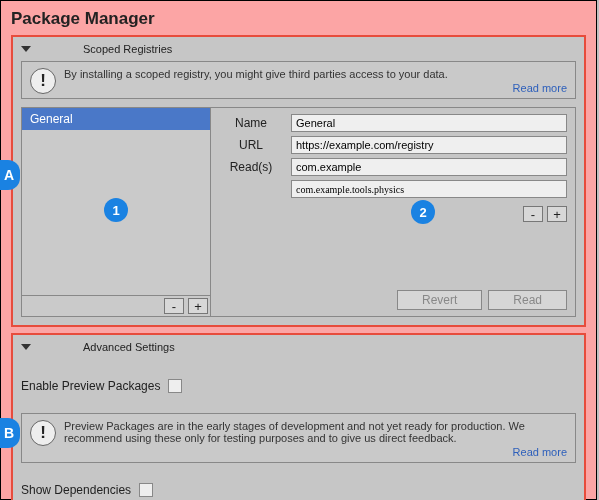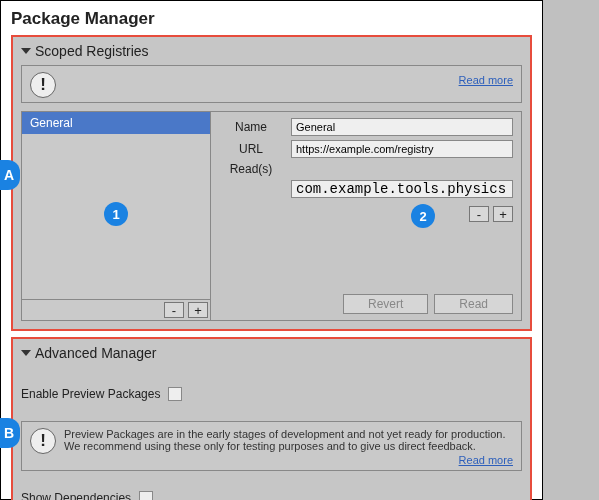"Package Manager" .window { background: #ffffff -> #fca5a5; width: 543px -> 597px }
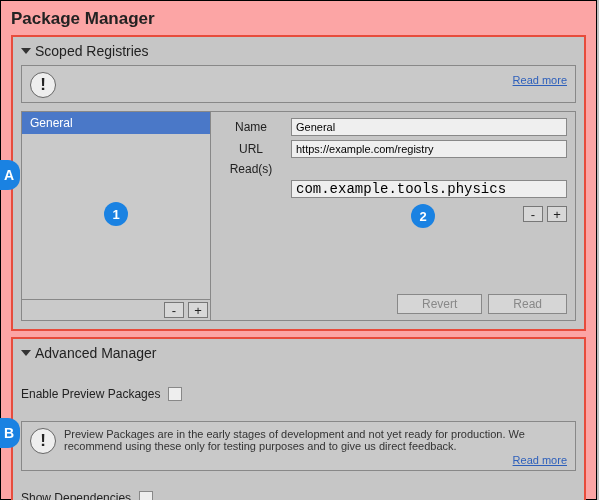"Scoped Registries" .sec-h span { font-size: 14px -> 11px; margin-left: none -> 48px }
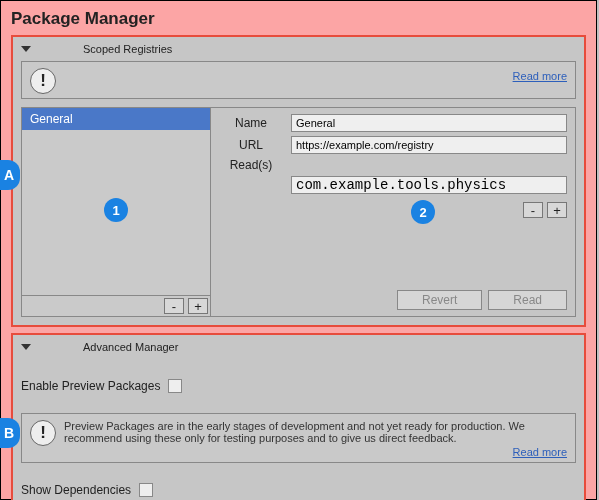"By installing a scoped registry," span { html: none -> <span>By installing a scoped registry, you might give third parties access to your data.</span> }
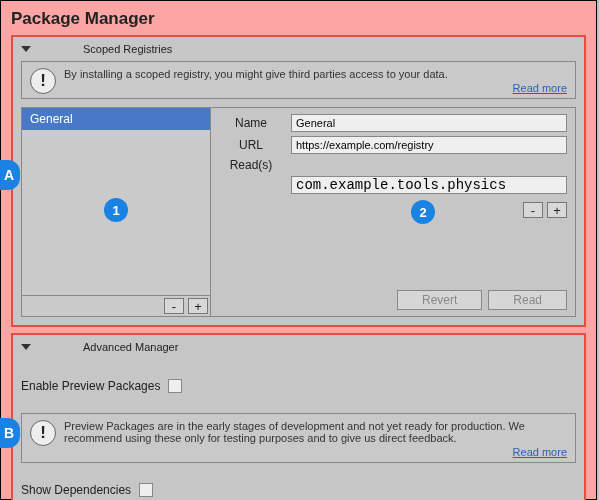"Read more" .info-body .link { text-decoration: underline -> none }
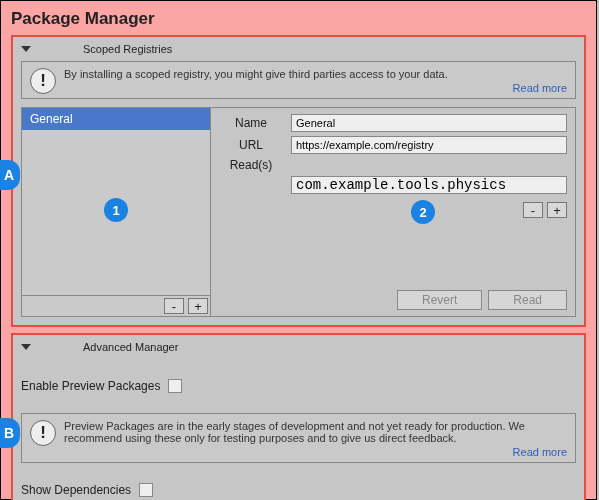"com.example" input { html: none -> <input> }
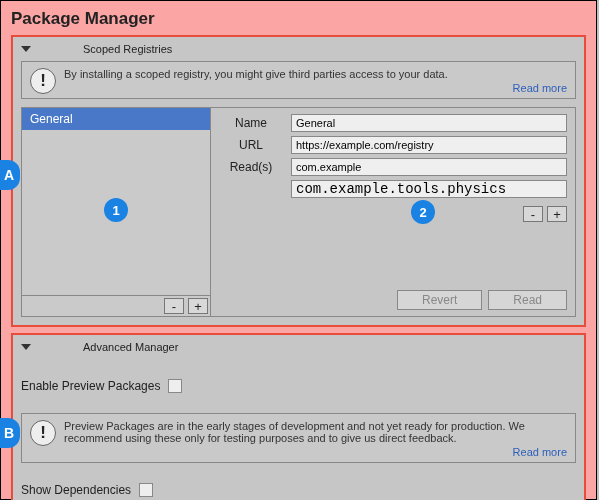"com.example.tools.physics" .indent-row input { font-family: Liberation Mono, monospace -> Liberation Serif, serif; font-size: 14px -> 10px }
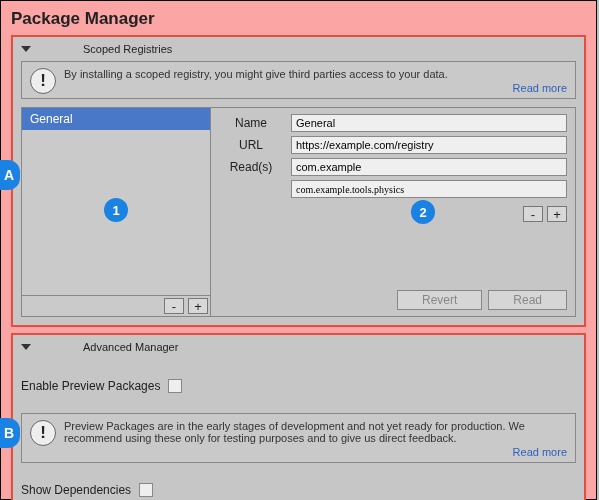"Advanced Manager" span { text: Manager -> Settings }
